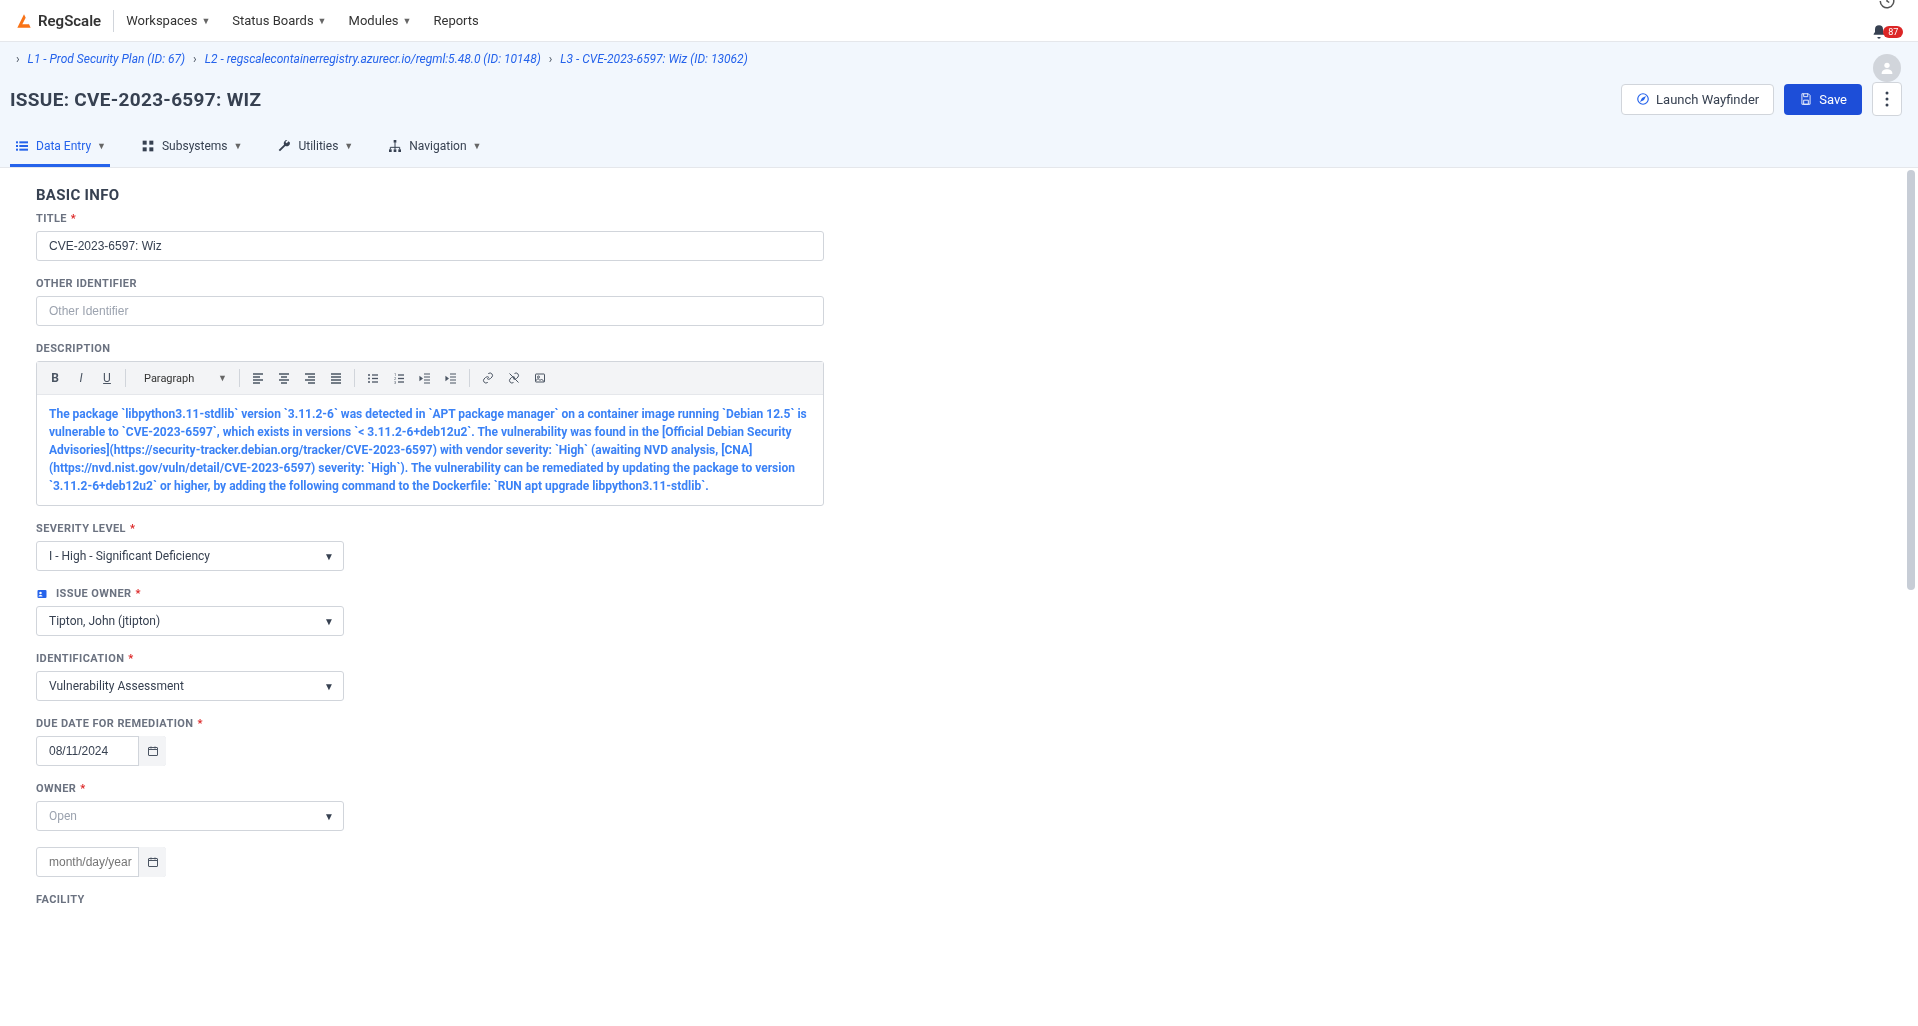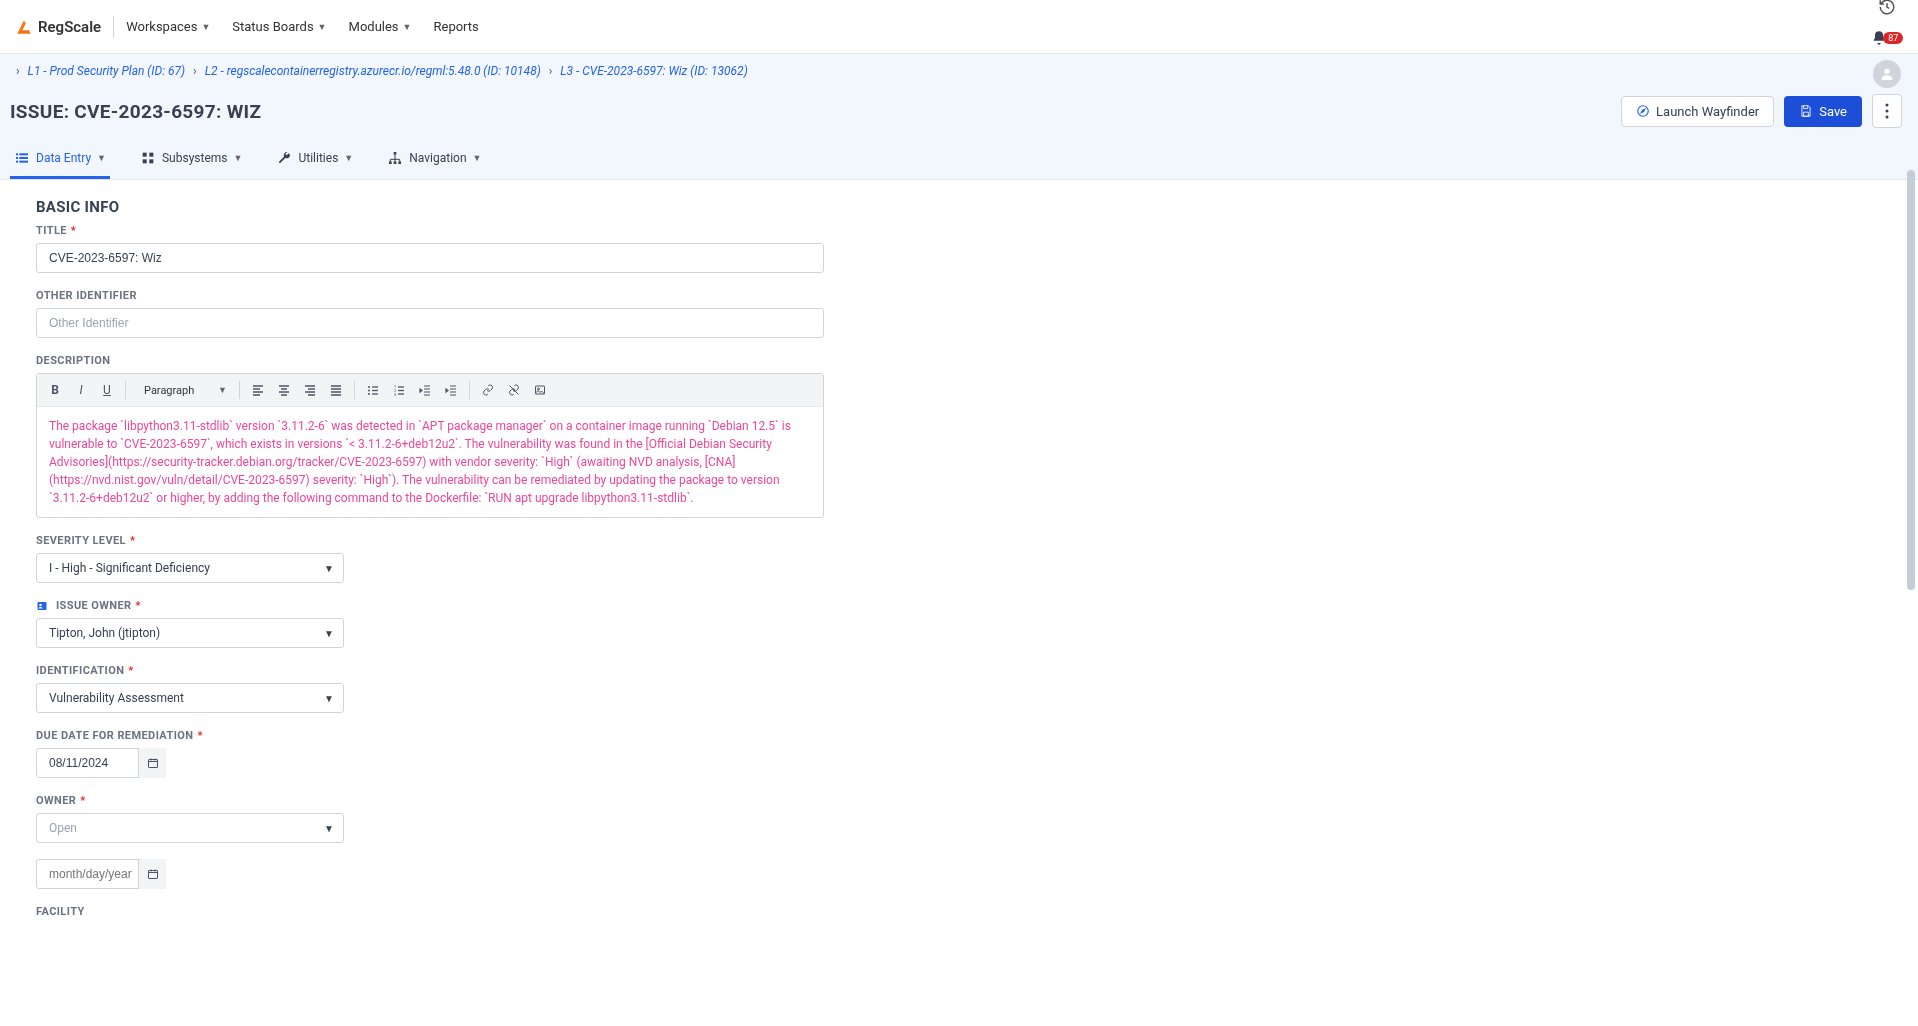"RegScale" .topnav { height: 54px -> 42px }
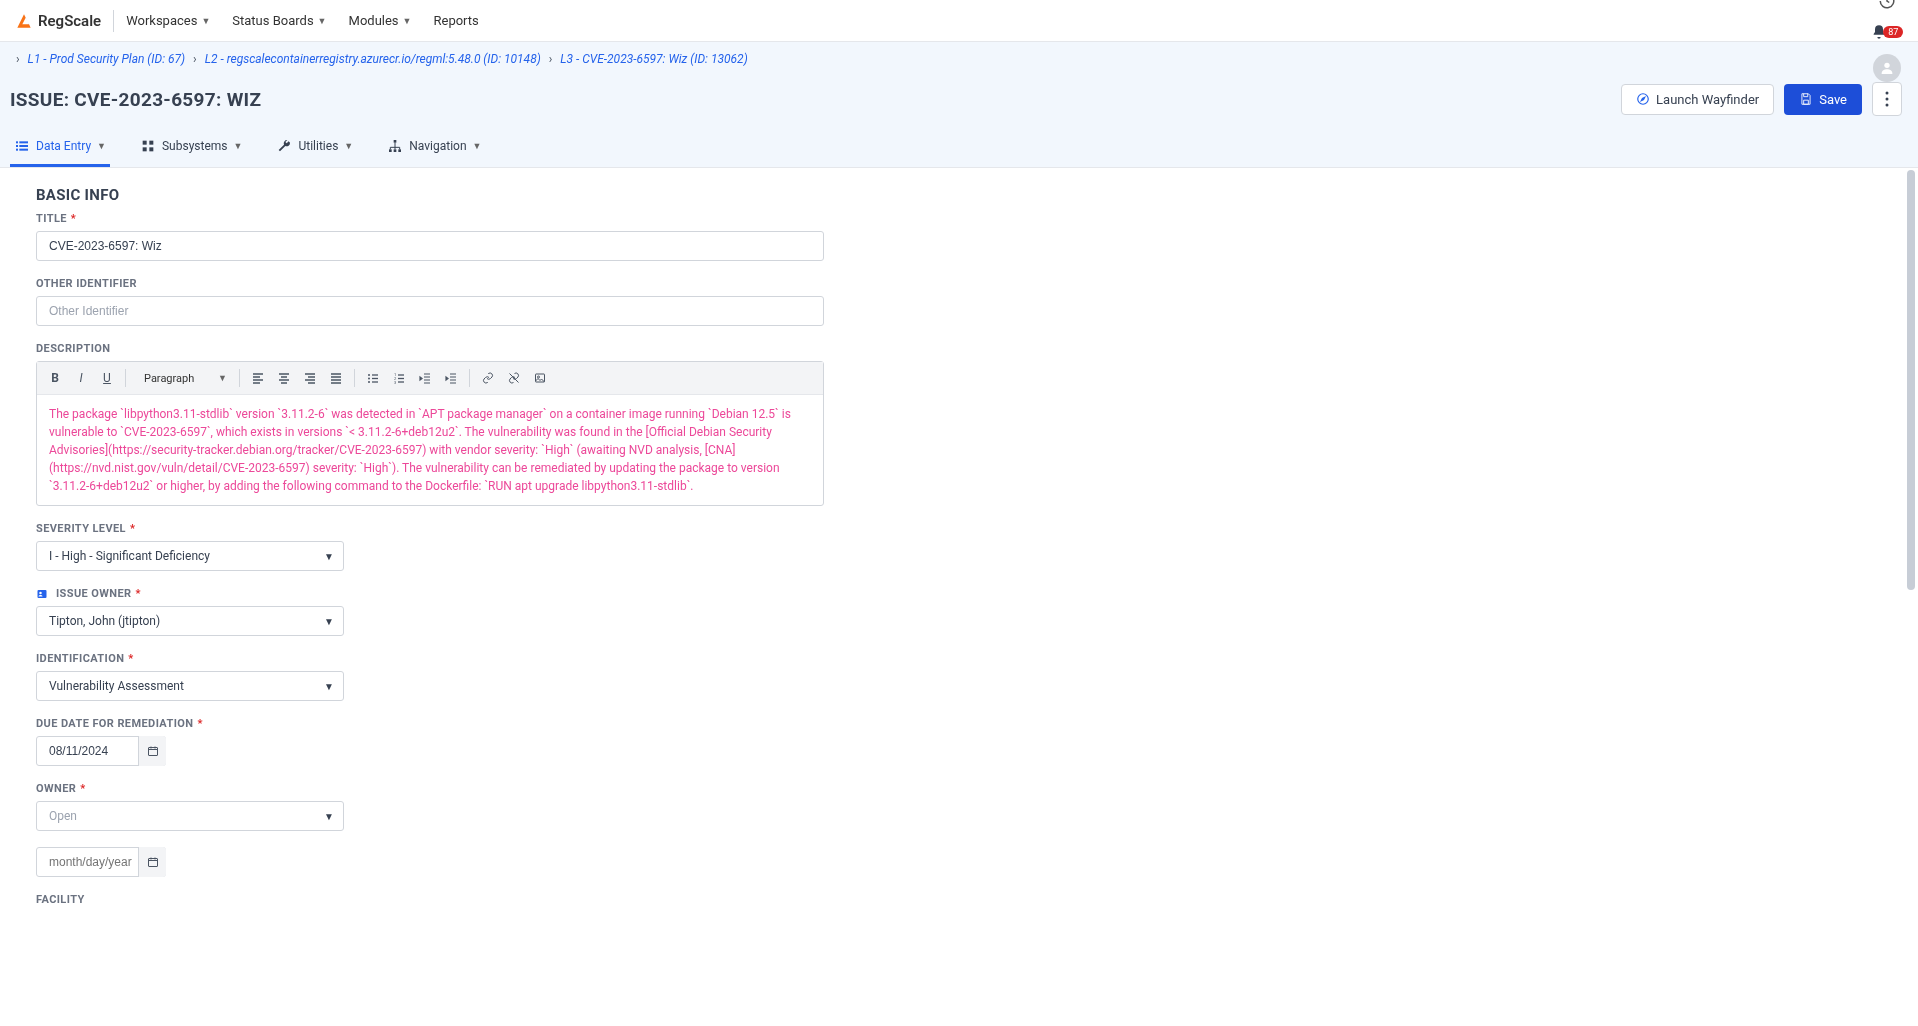"The package `libpython3.11-stdlib`" .rte-body { color: #ec4899 -> #3b82f6; font-weight: none -> bold }
